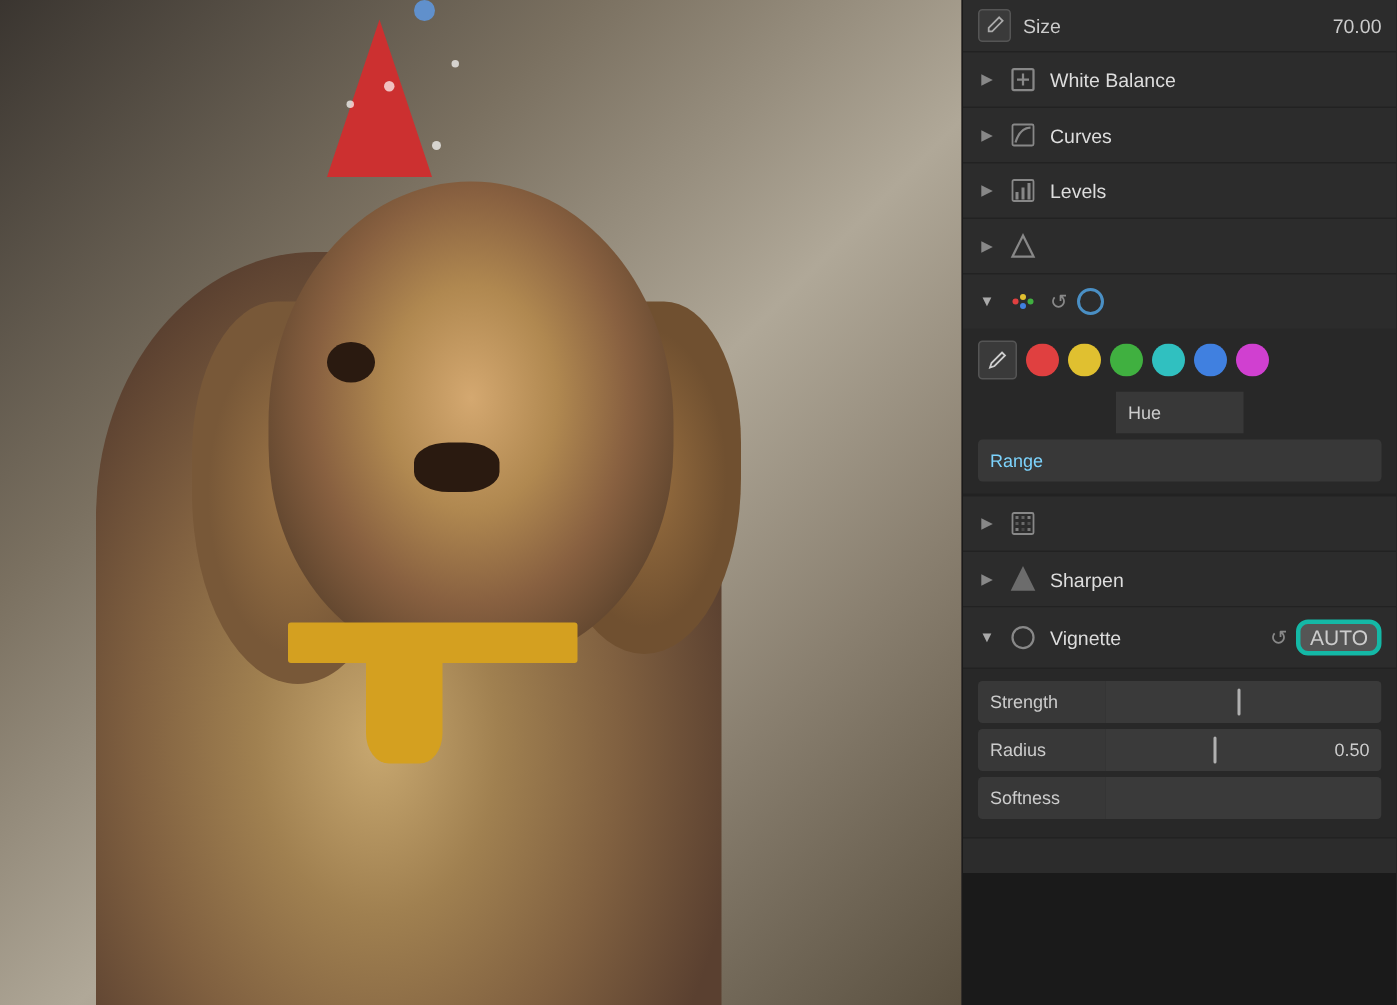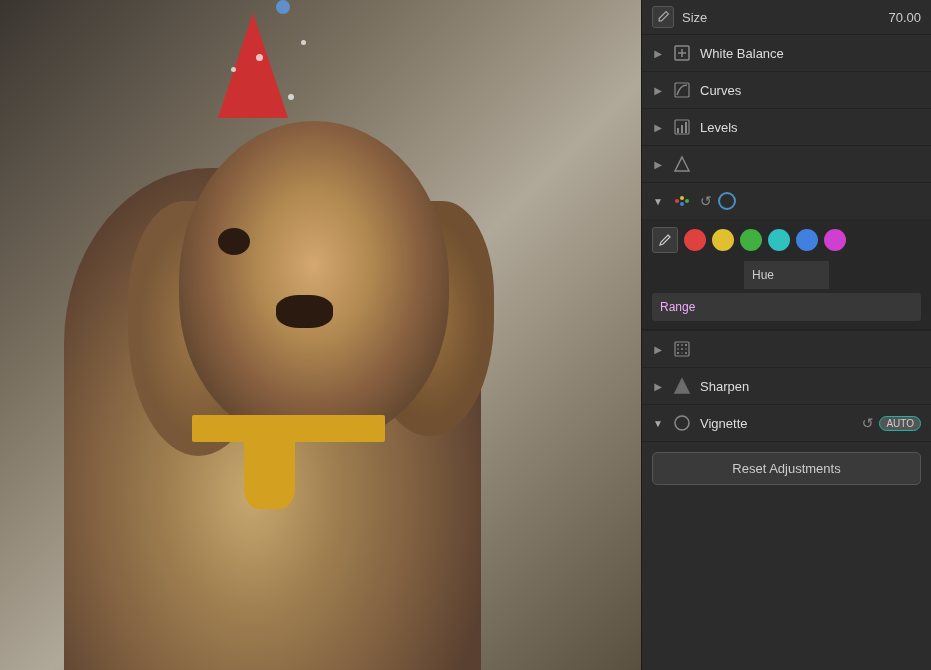"Size" #right-panel { height: 670px -> 582px }
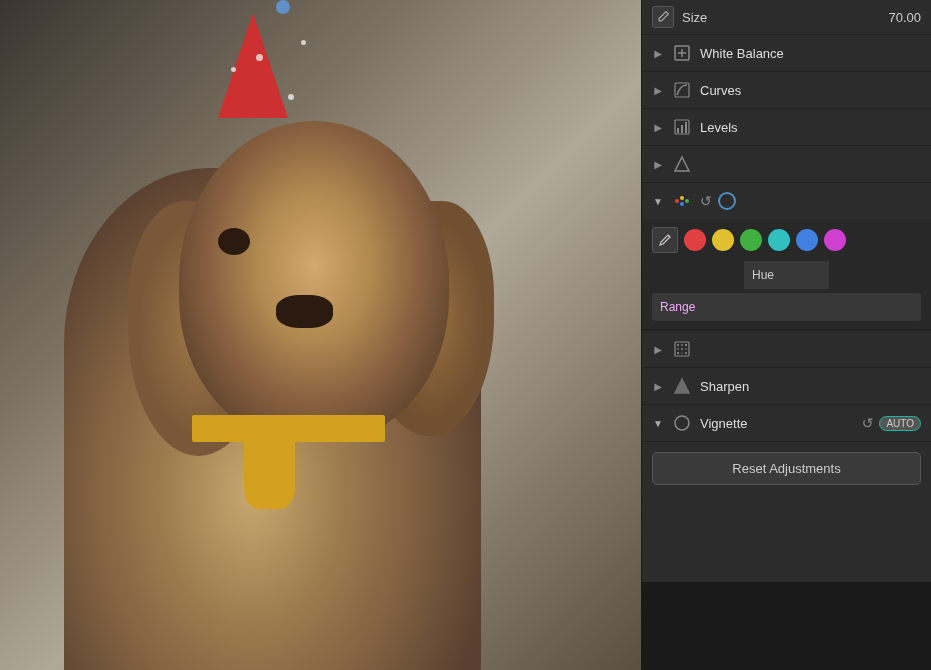"Range" .range-label { color: #f0abfc -> #7dd3fc }
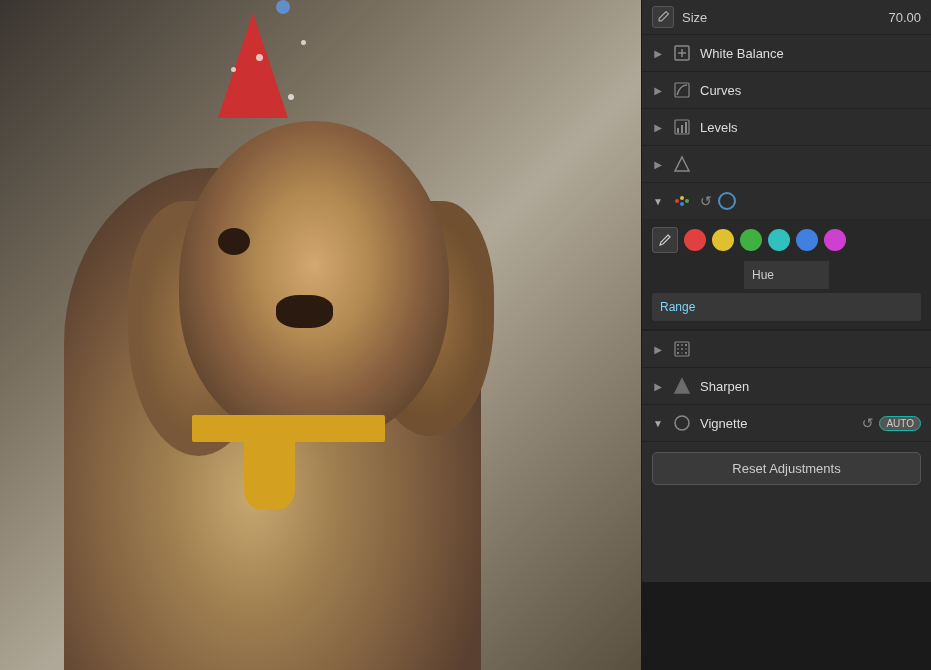"AUTO" .auto-badge { border: 1px solid #14b8a6 -> 3px solid #14b8a6; font-size: 10px -> 14px }
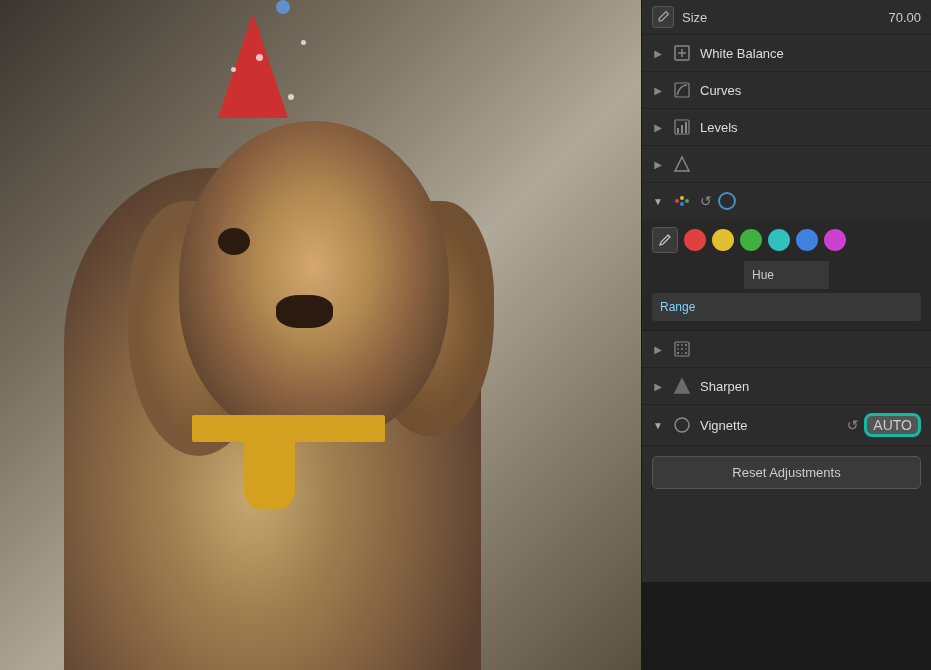"Strength" div.vignette-content { html: none -> <div> <div> <div>Strength</div> <div> <div></div> </div> </div> <div> <div>Radius</div> <div> <div> <div></div> </div> <span>0.50</span> </div> </div> <div> <div>Softness</div> <div></div> </div> </div> }
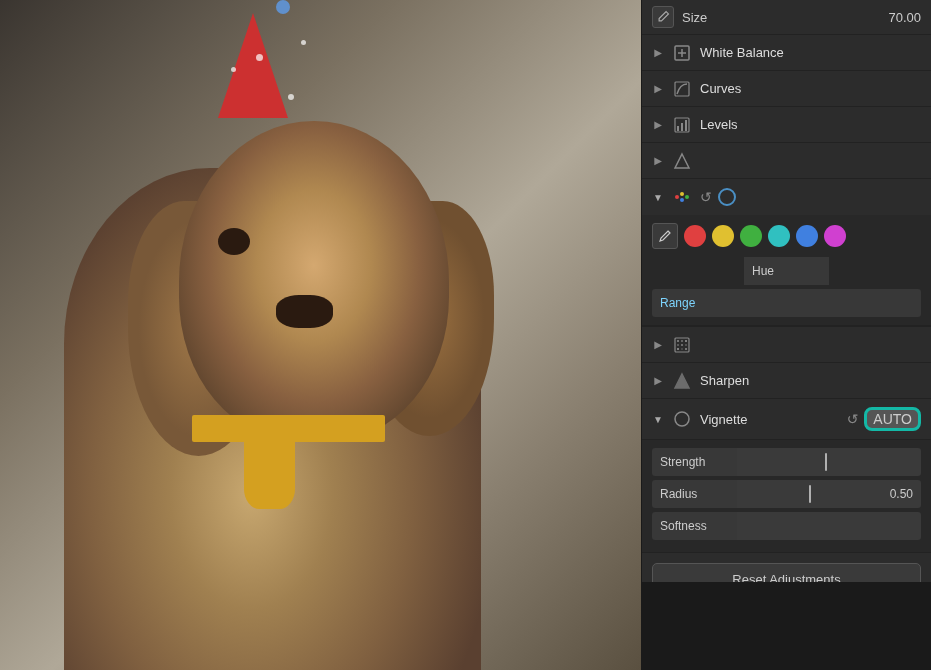"Reset Adjustments" div.reset-btn { html: <div>Reset Adjustments</div> -> none }
